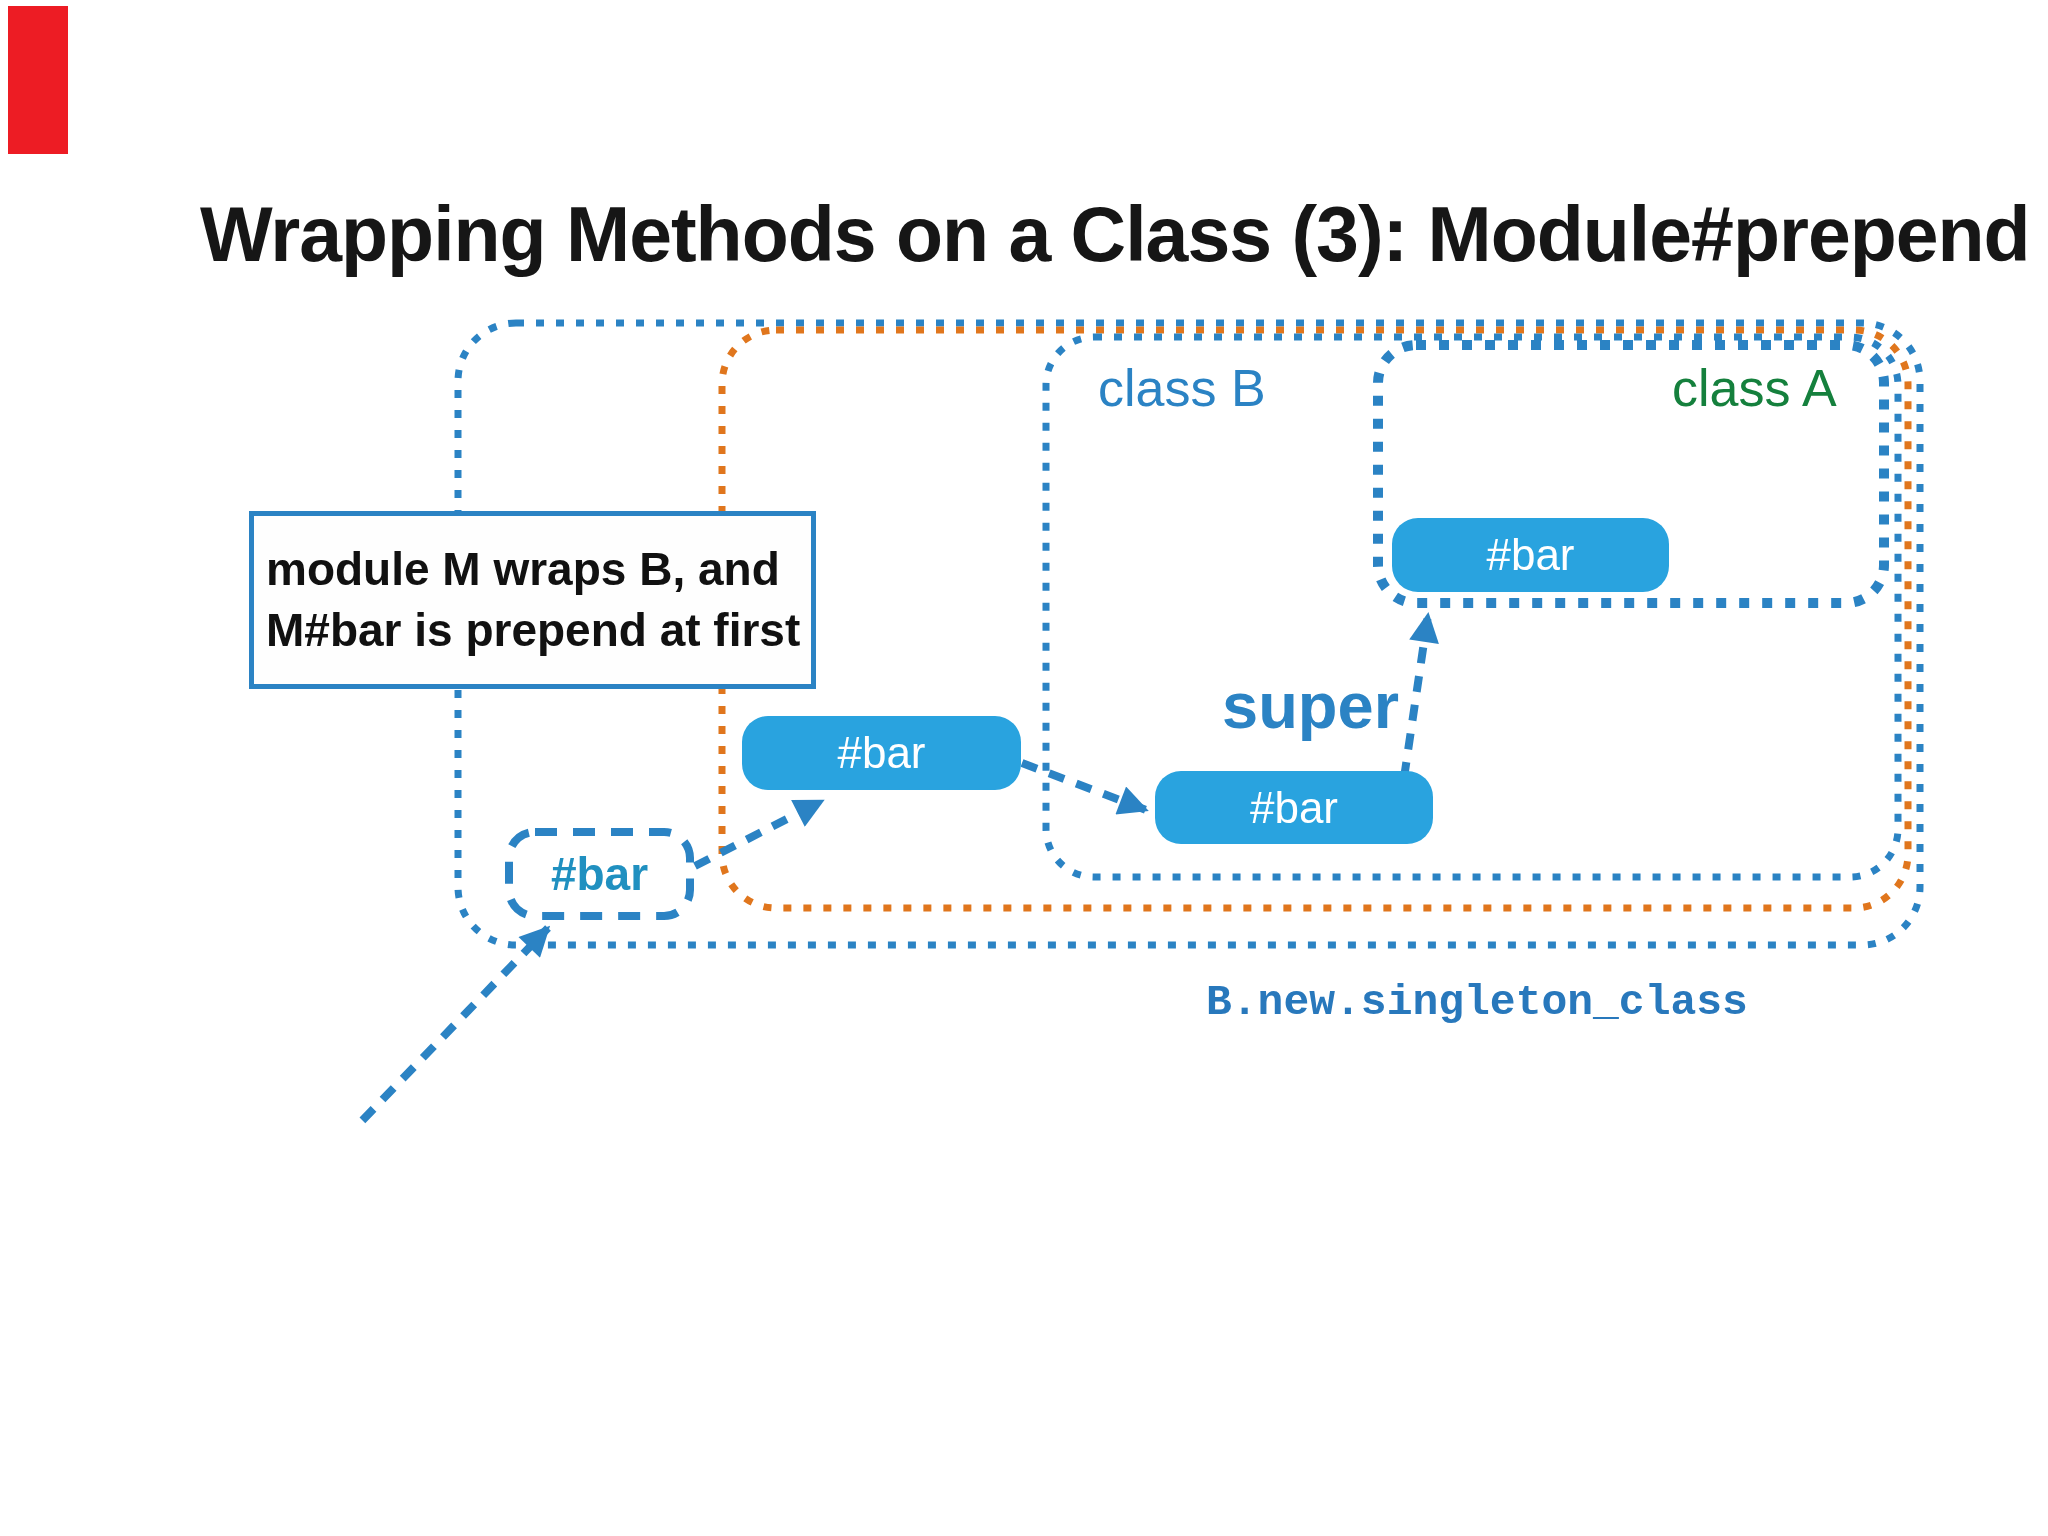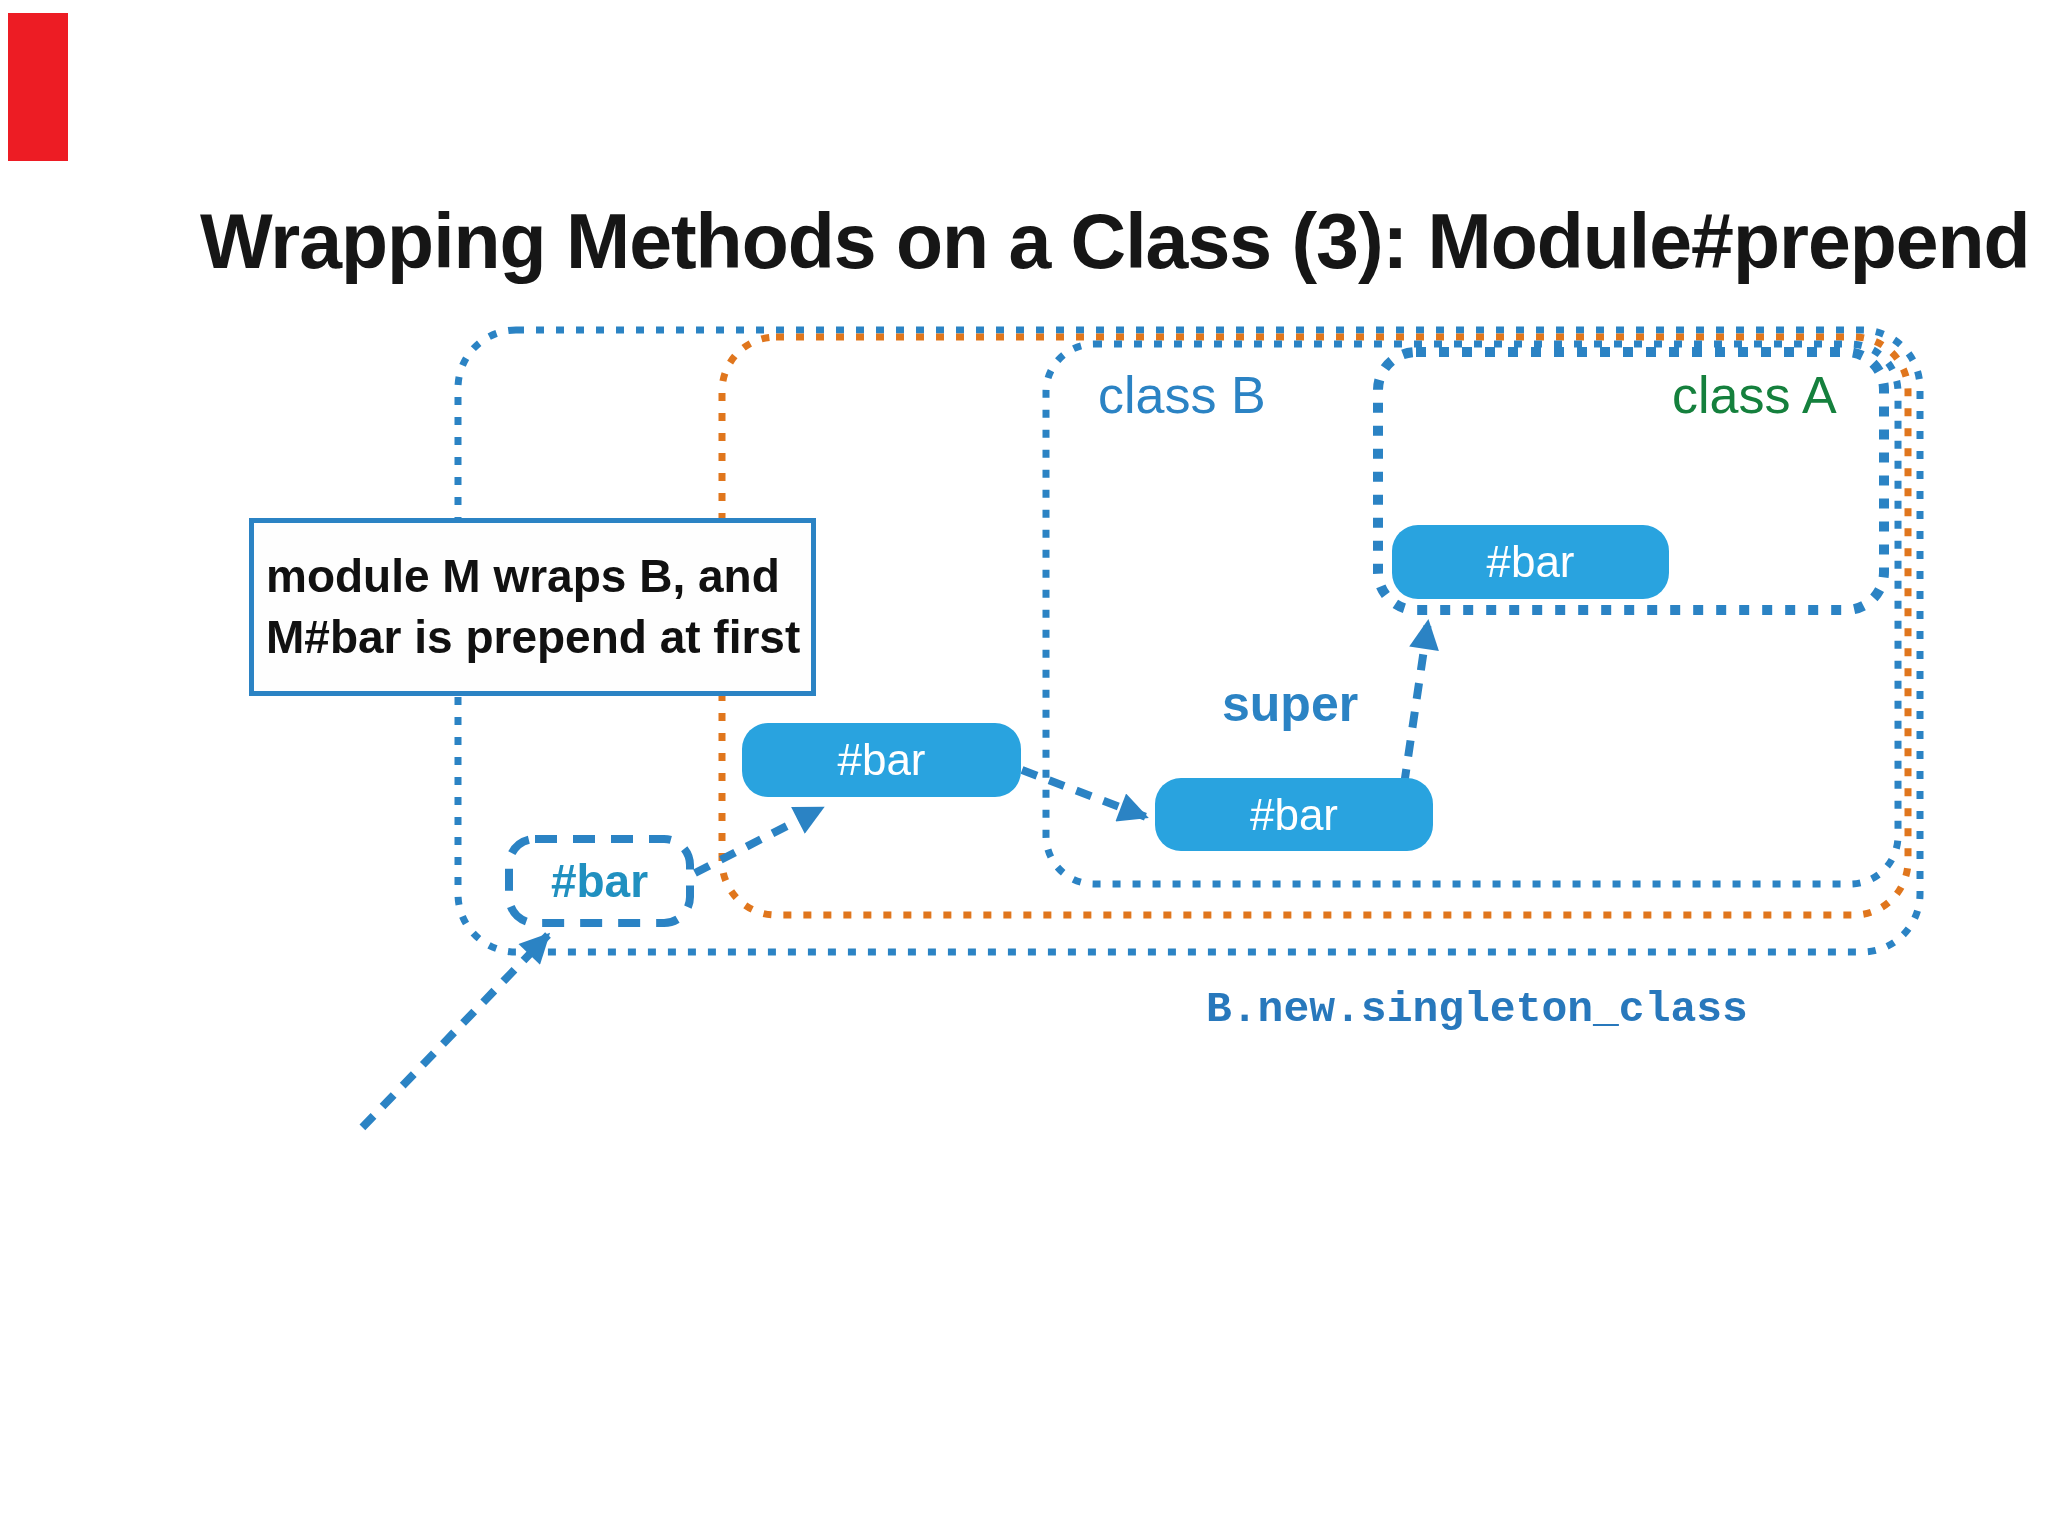"Wrapping Methods on a Class" #slide { margin-top: 7px -> none }
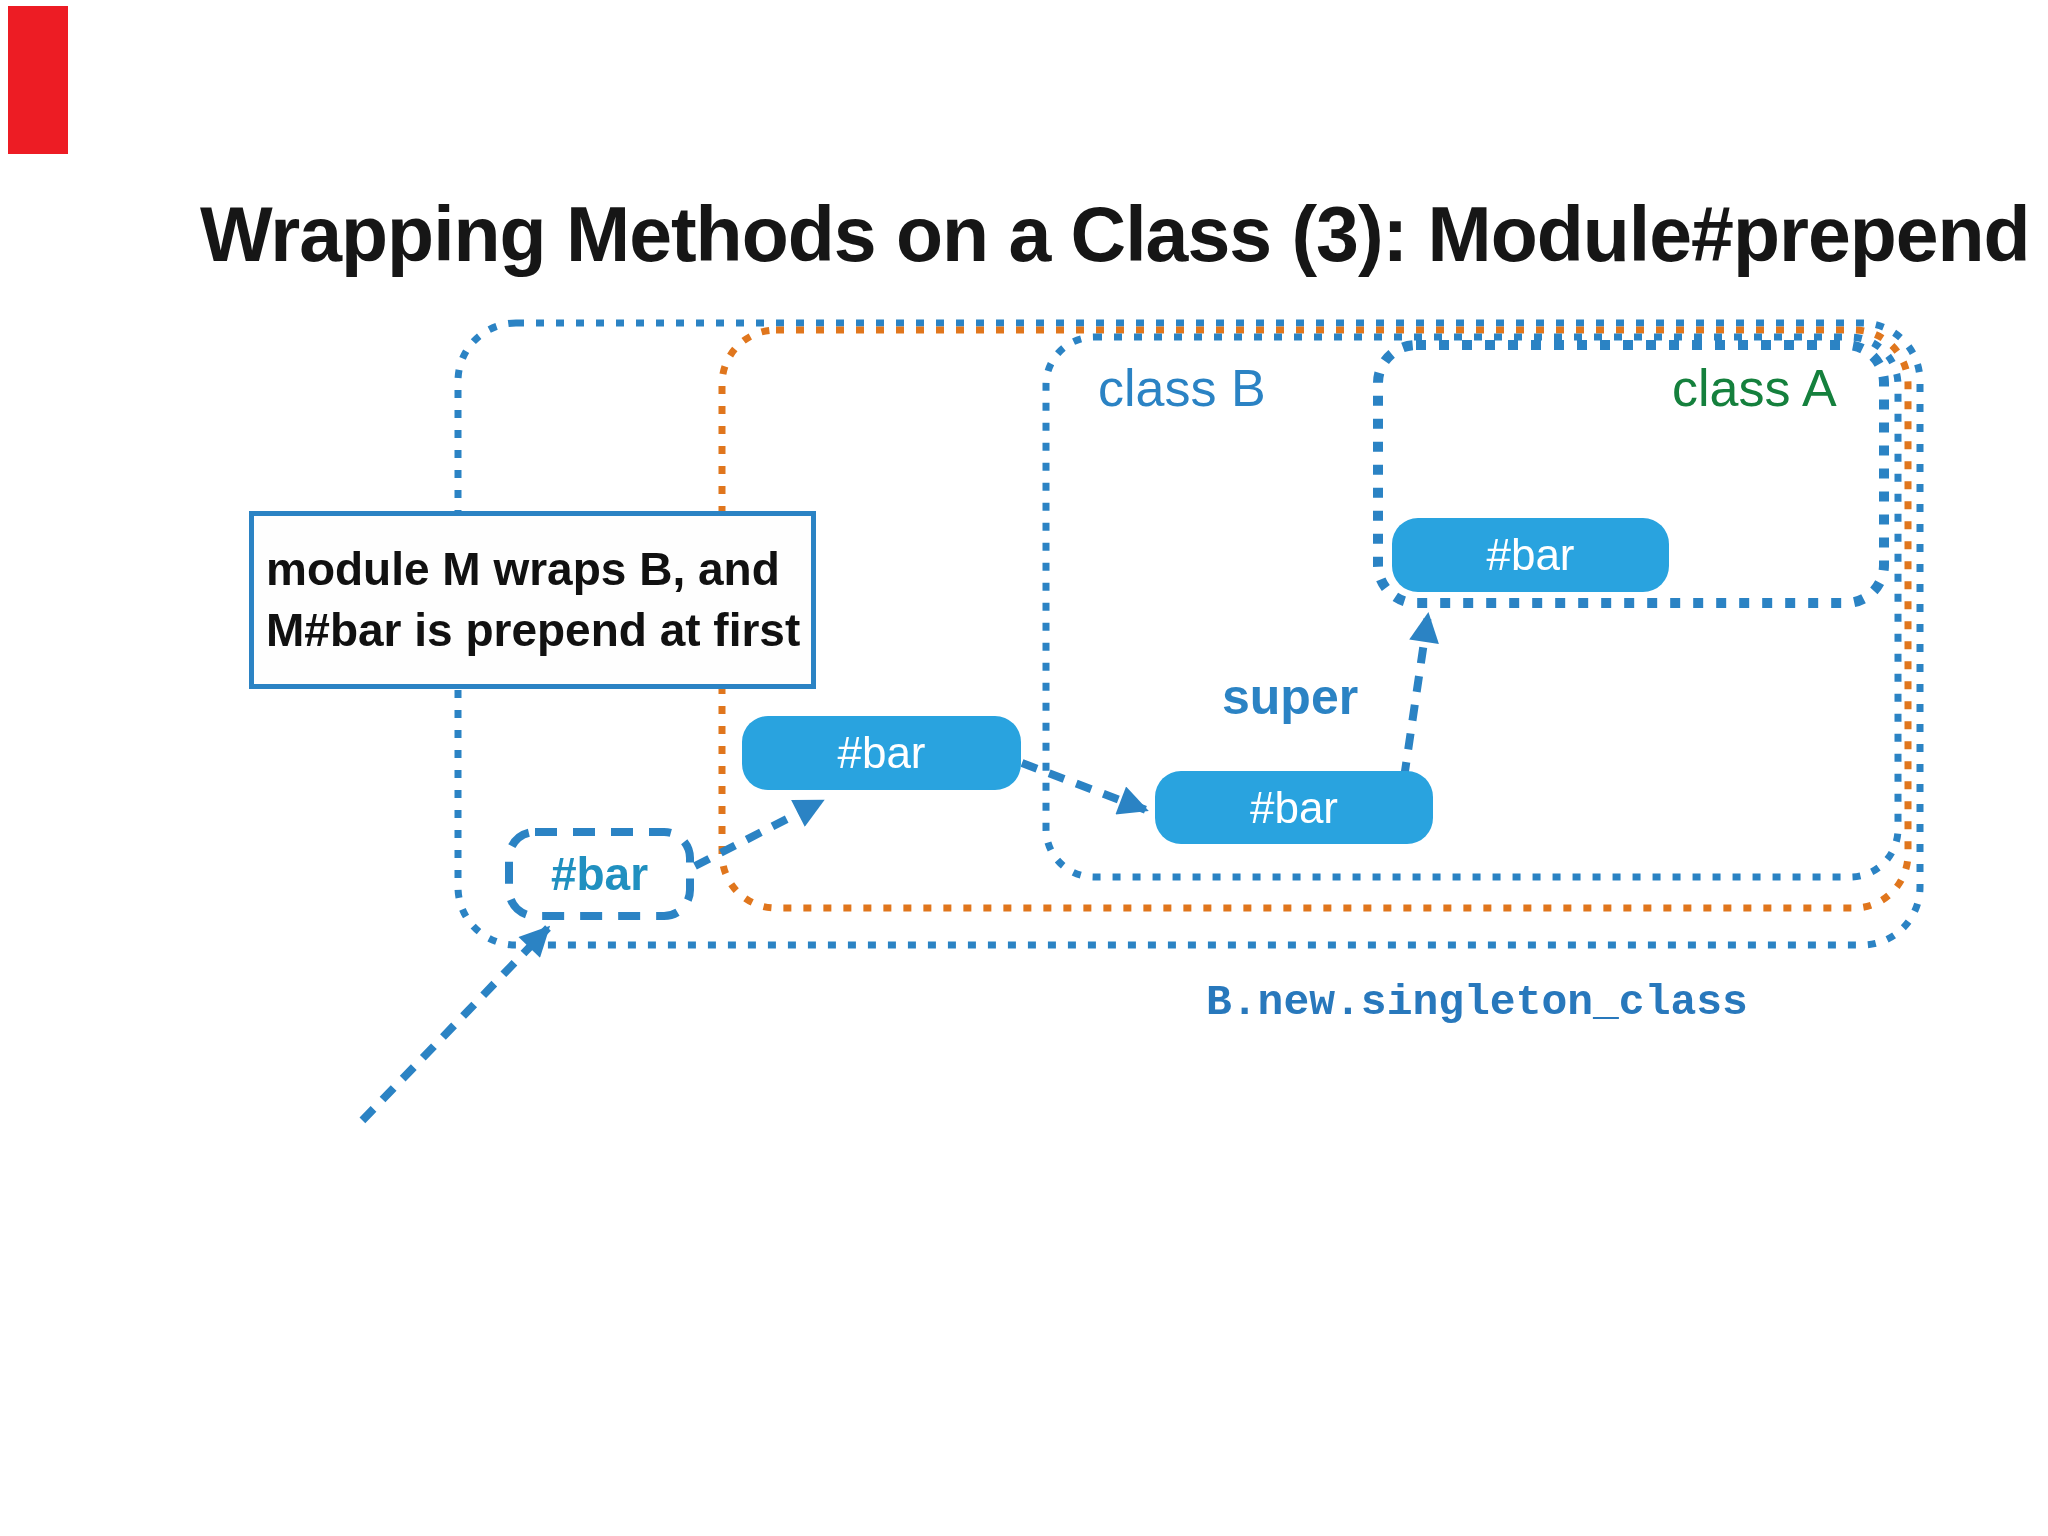"super" #label-super { font-size: 50px -> 65px }
